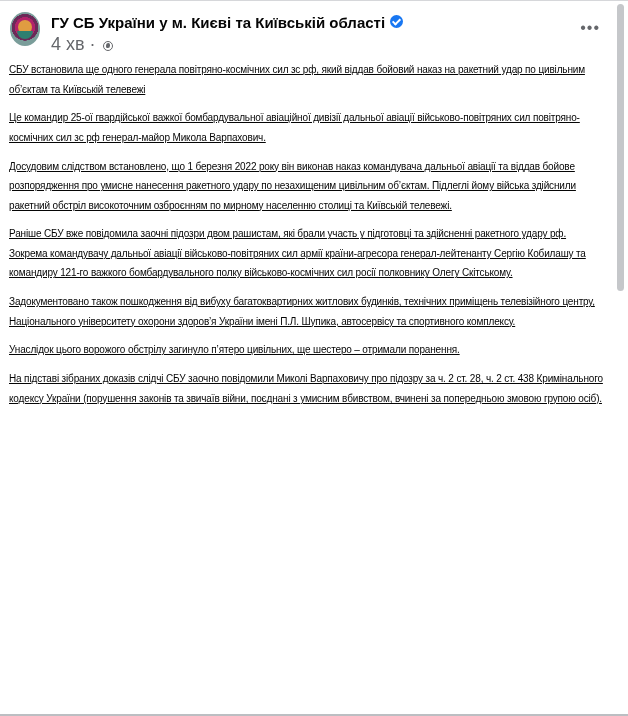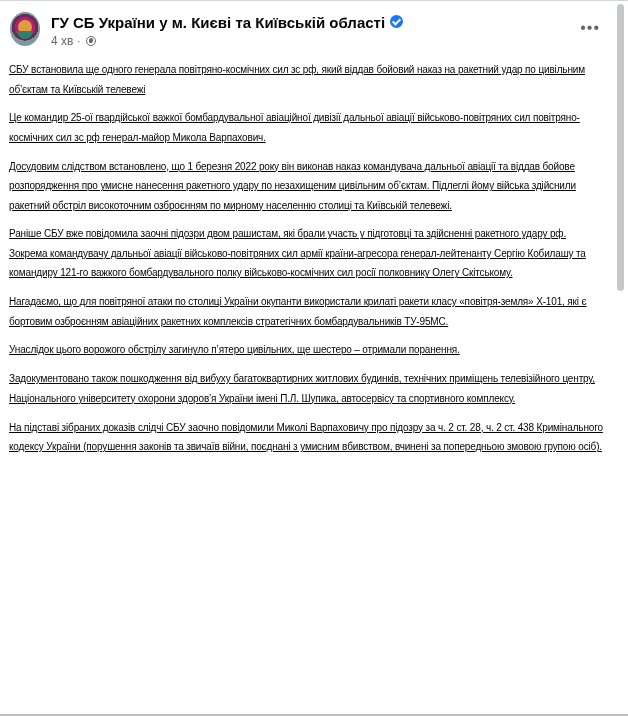"4 хв ·" .meta { font-size: 12px -> 18px }
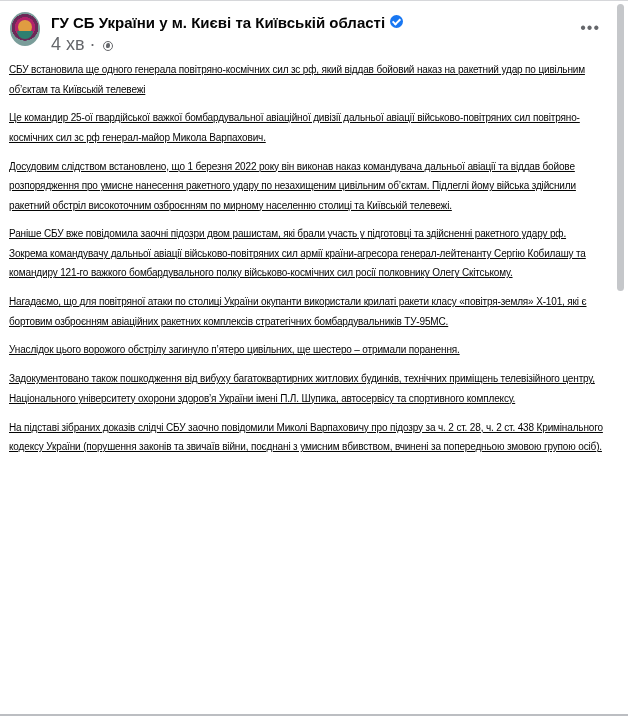"Нагадаємо, що для повітряної атаки" p.para { html: <p>Нагадаємо, що для повітряної атаки по столиці України окупанти використали крилаті ракети класу «повітря-земля» Х-101, які є бортовим озброєнням авіаційних ракетних комплексів стратегічних бомбардувальників ТУ-95МС.</p> -> none }
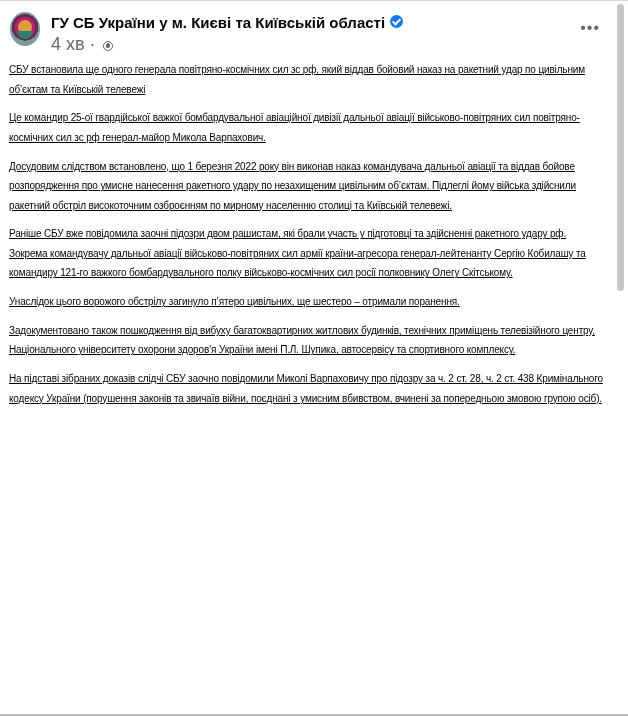"Унаслідок цього ворожого обстрілу" p.para { order: before "Задокументовано також пошкодження від" -> after "Задокументовано також пошкодження від" }
